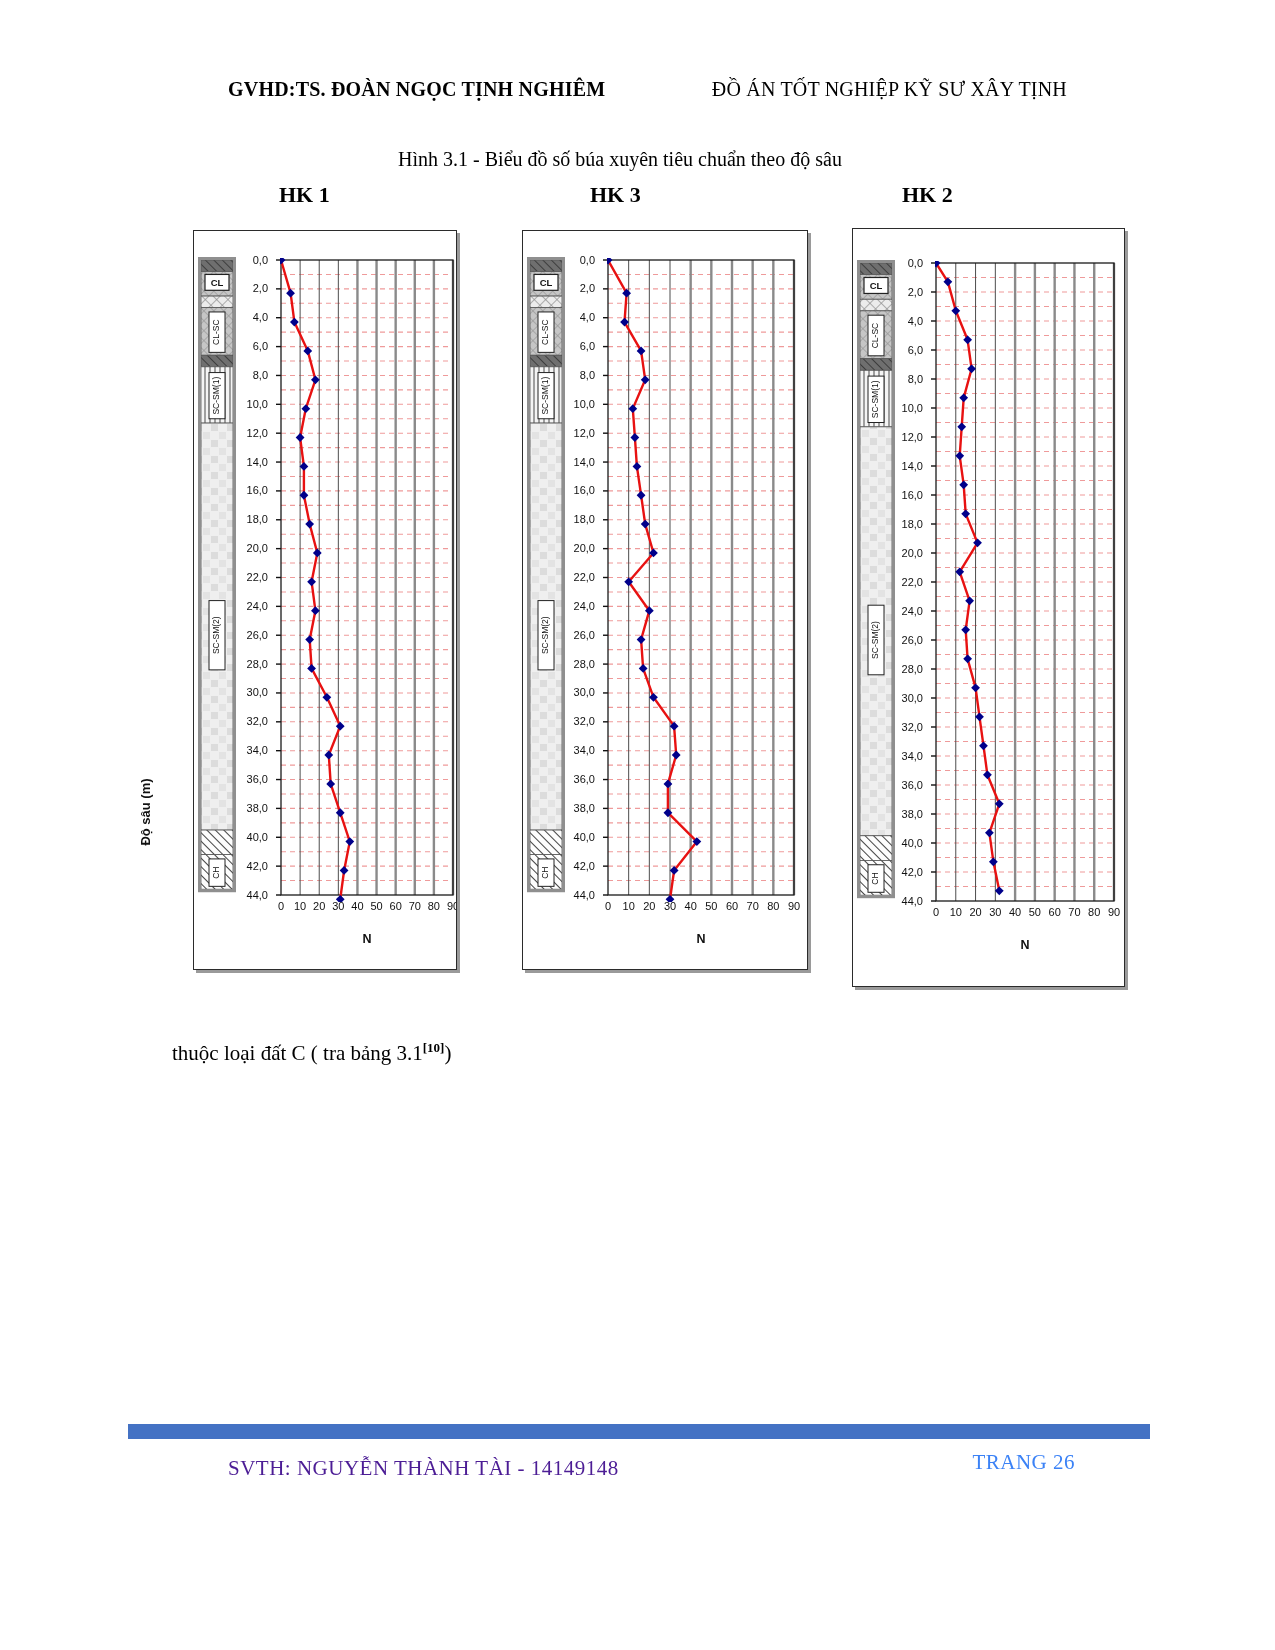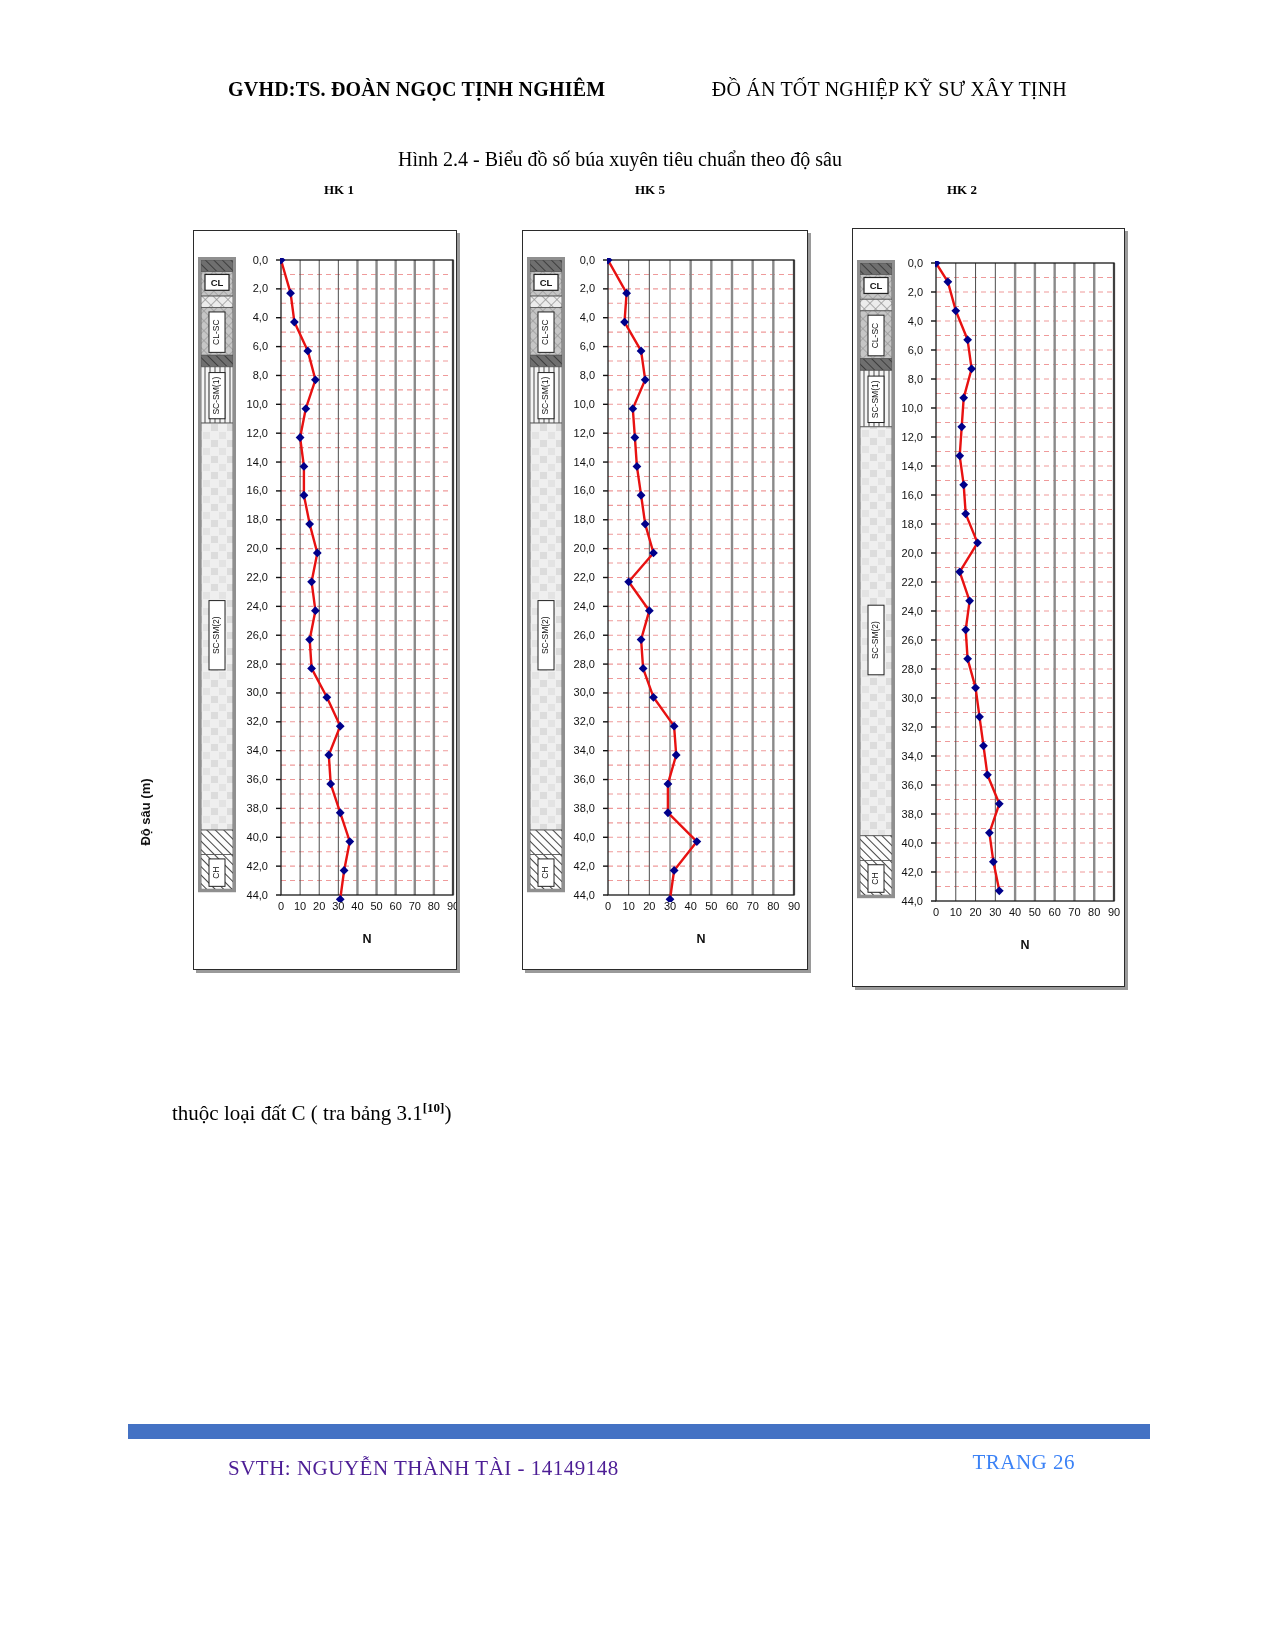"Hình 2.4 - Biểu đồ" div.caption { text: 2.4 -> 3.1 }
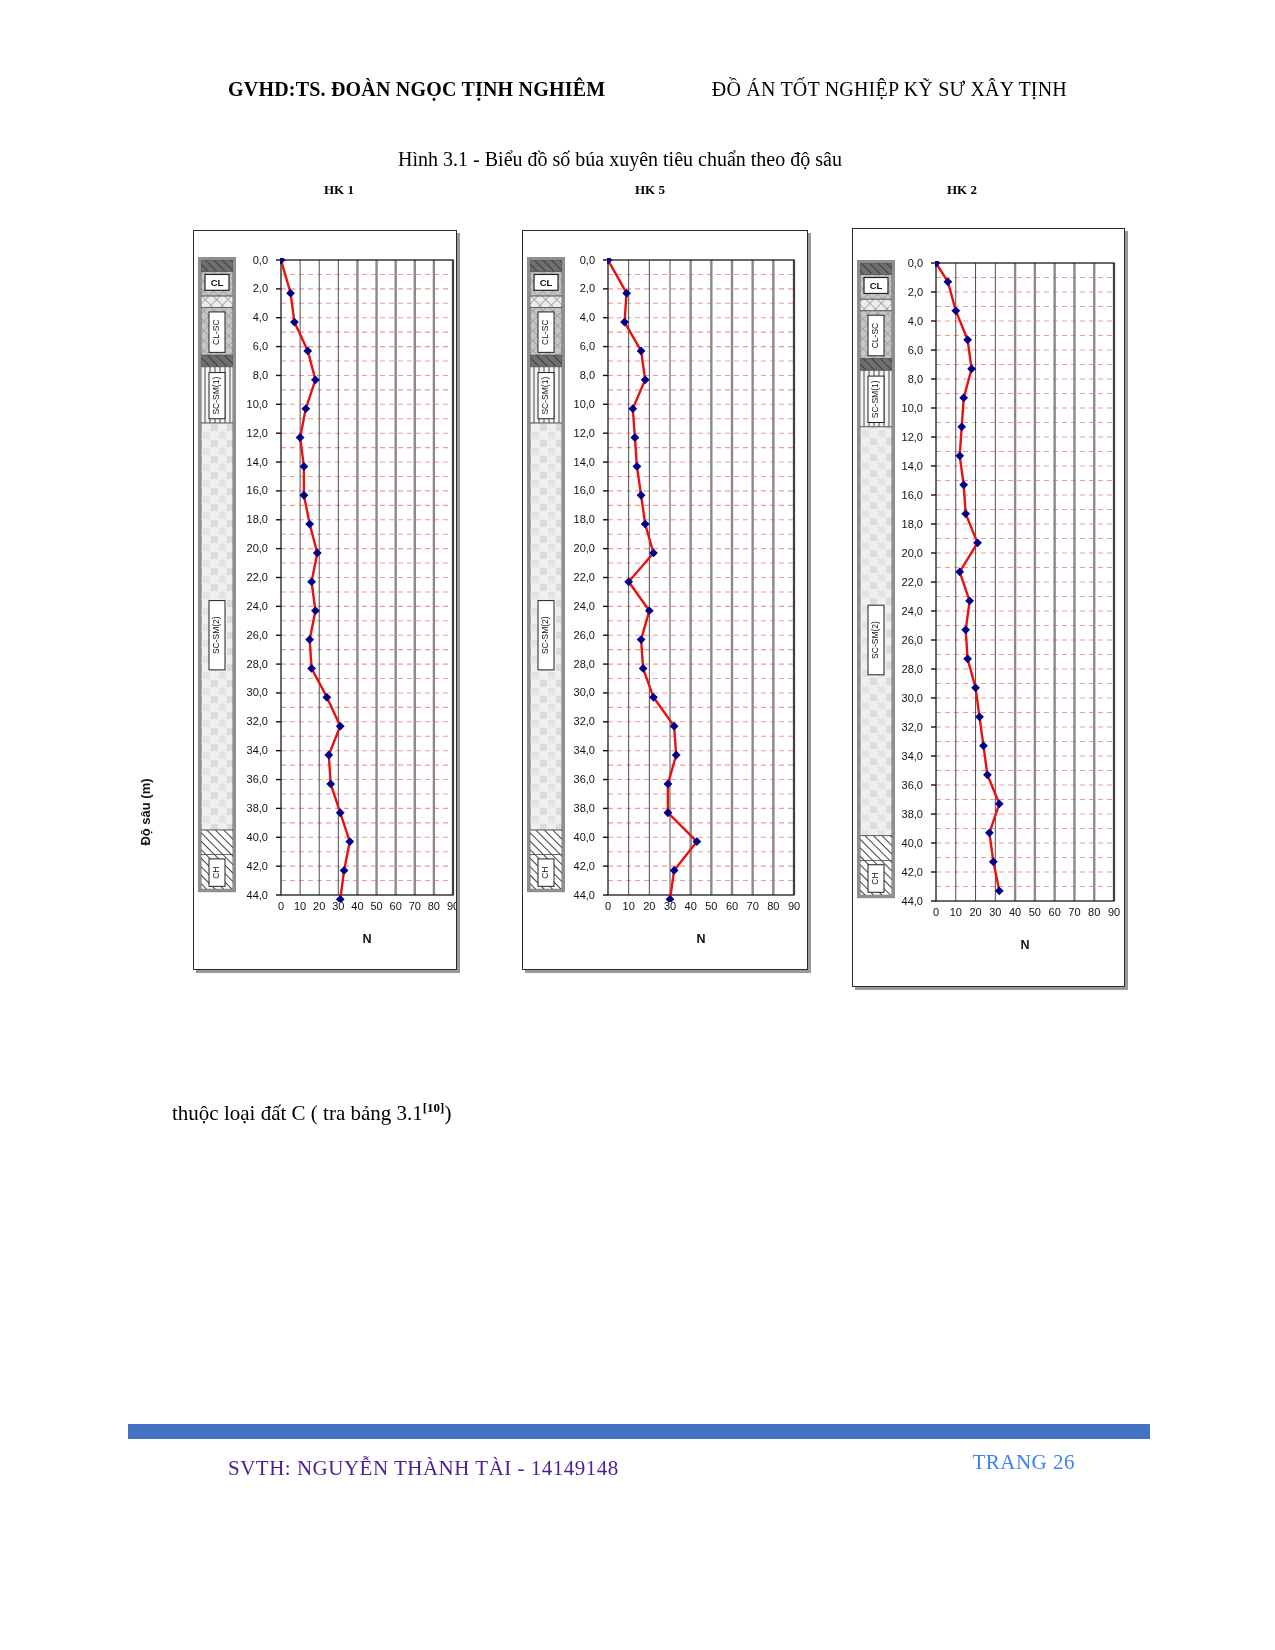"HK 1" .hk-title { font-size: 13px -> 22px; text-align: center -> none }
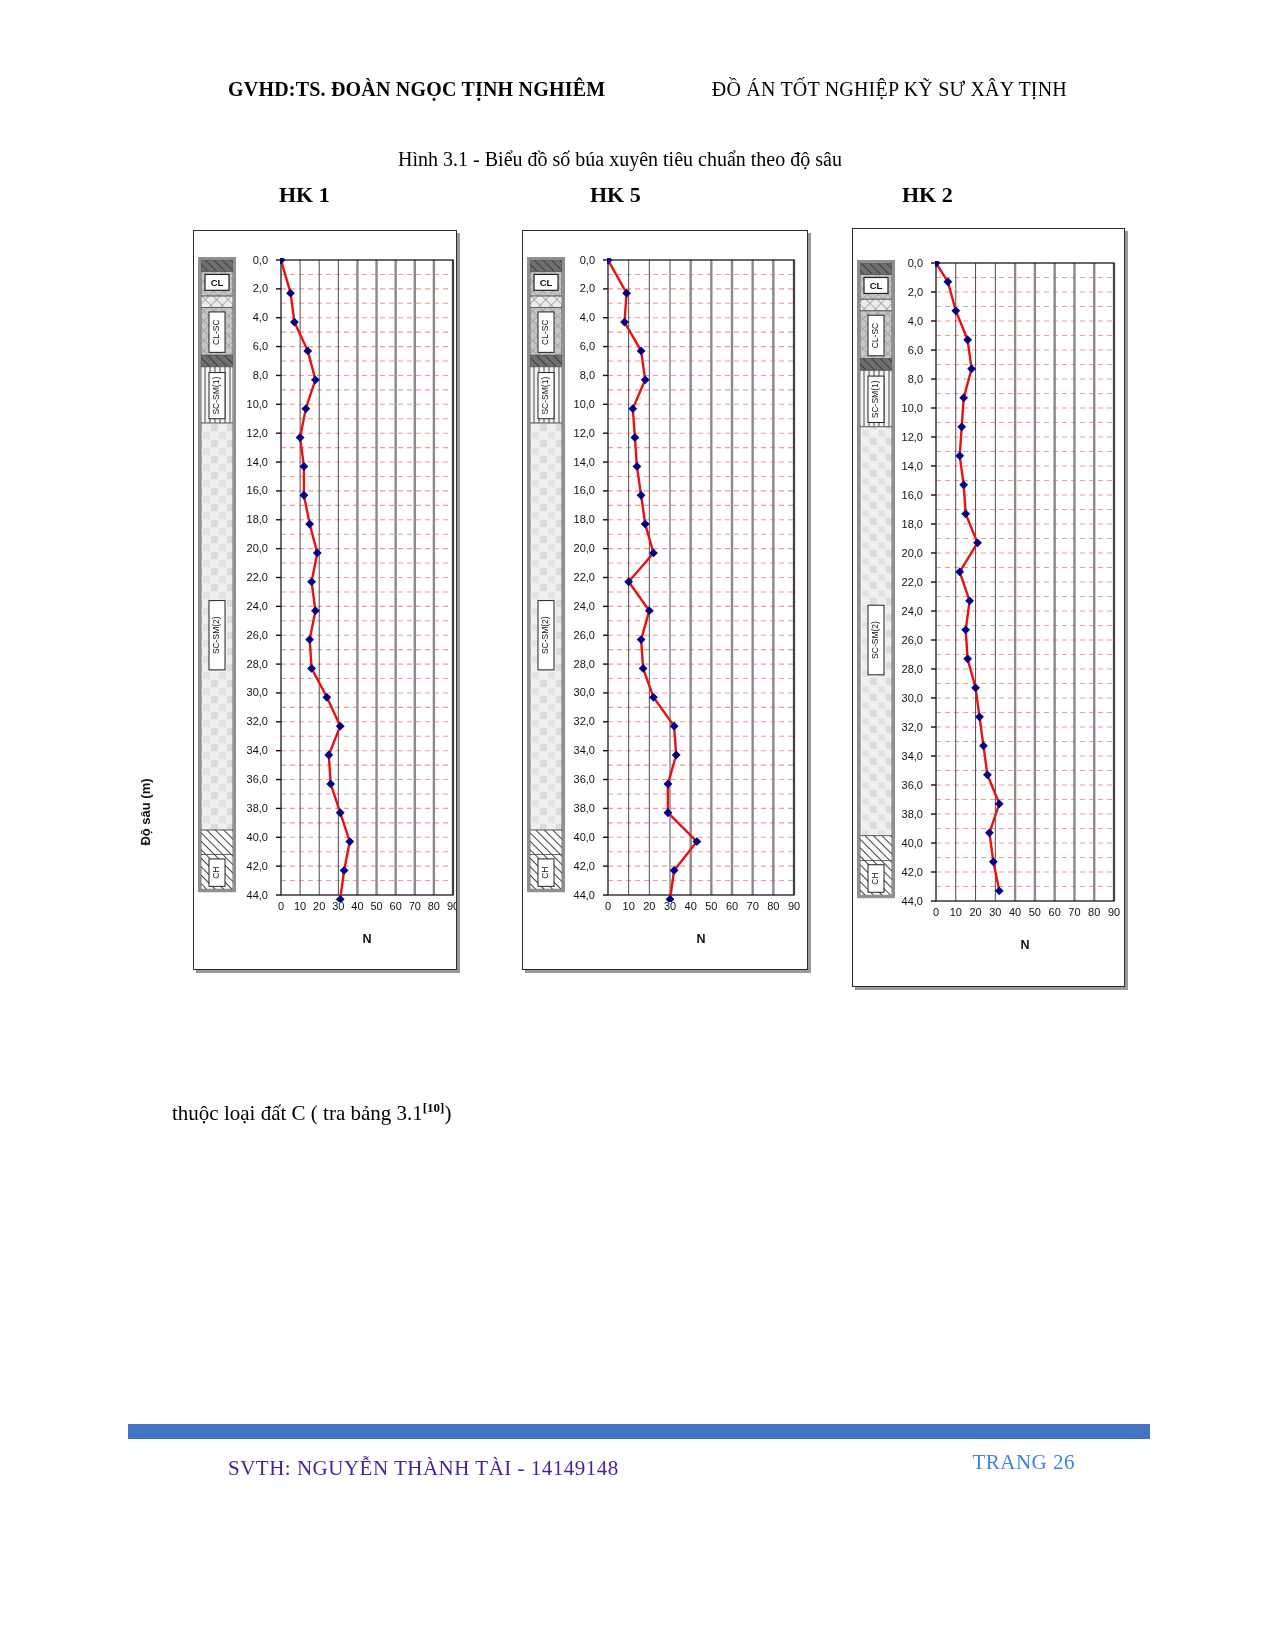"HK 5" div.hk-title { text: 5 -> 3 }
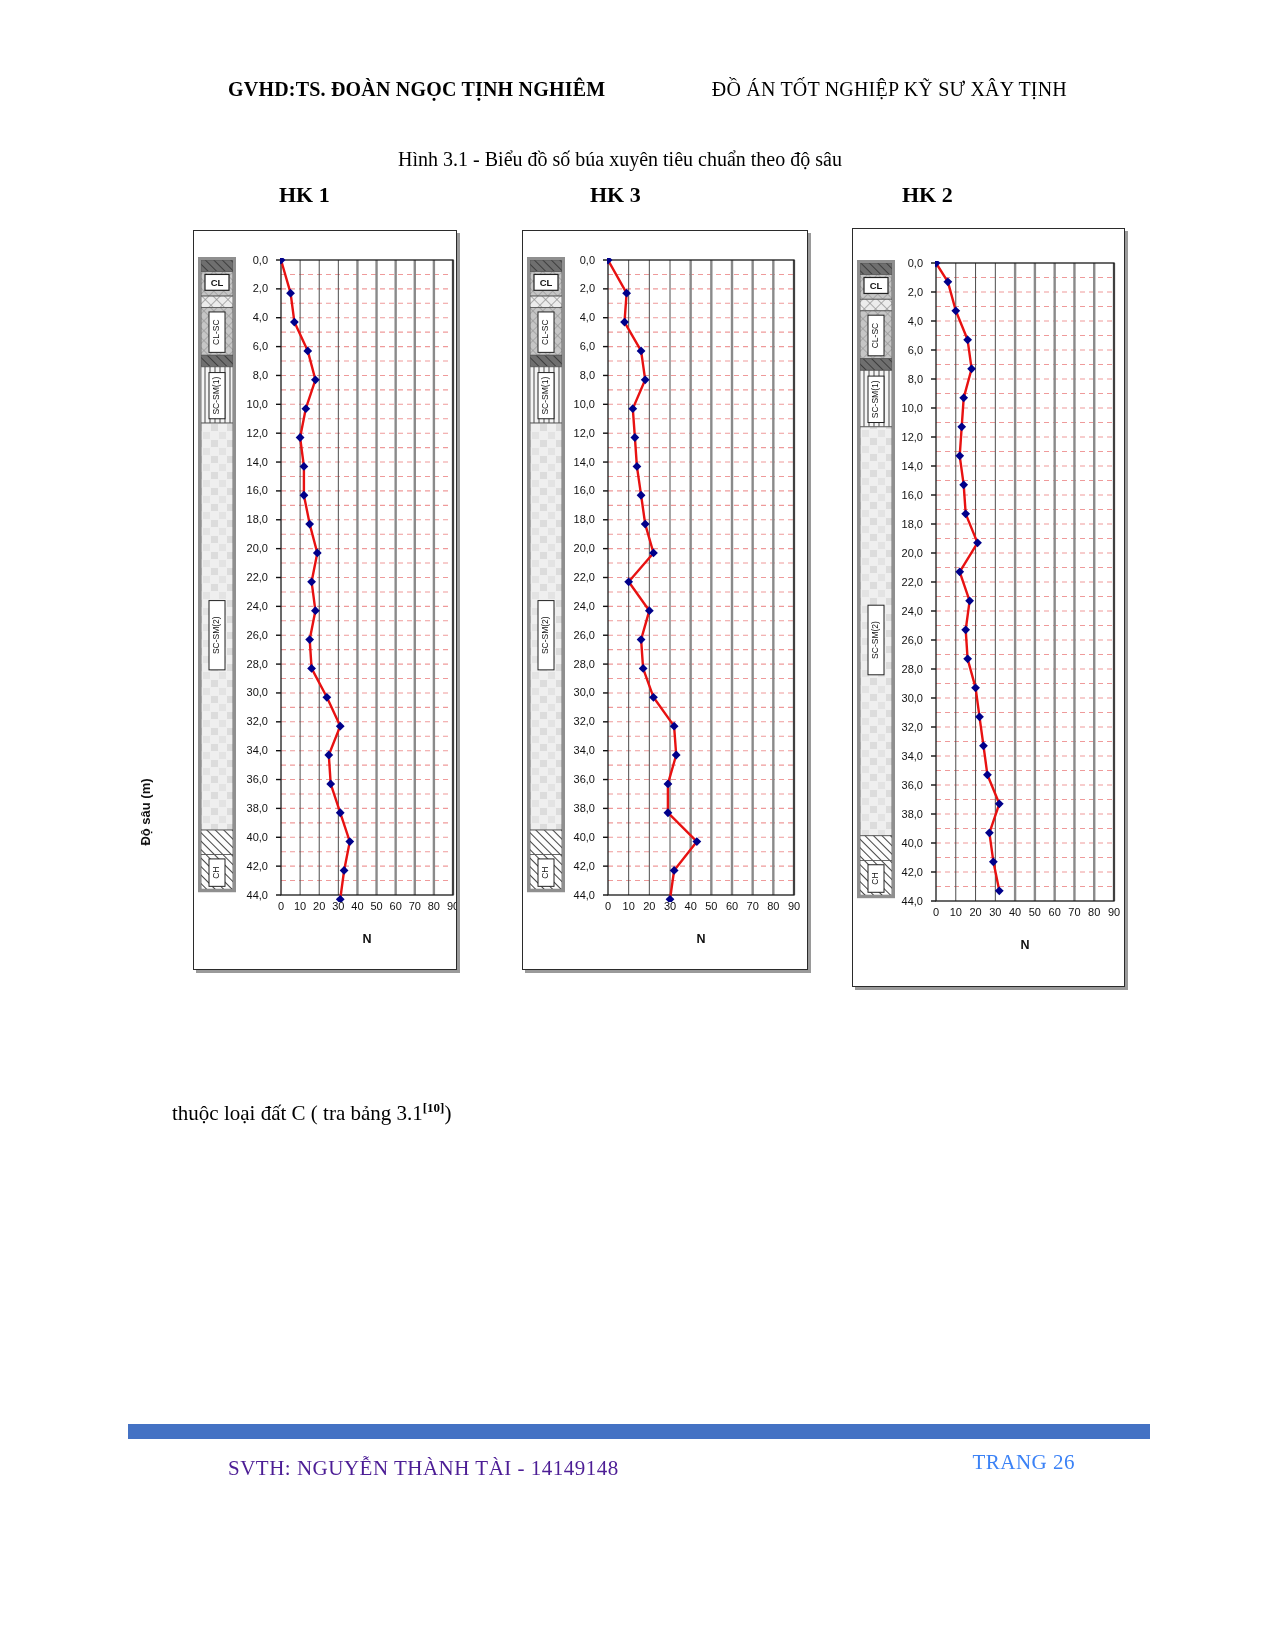"thuộc loại đất C (" div.body-line { top: 1100px -> 1040px }
